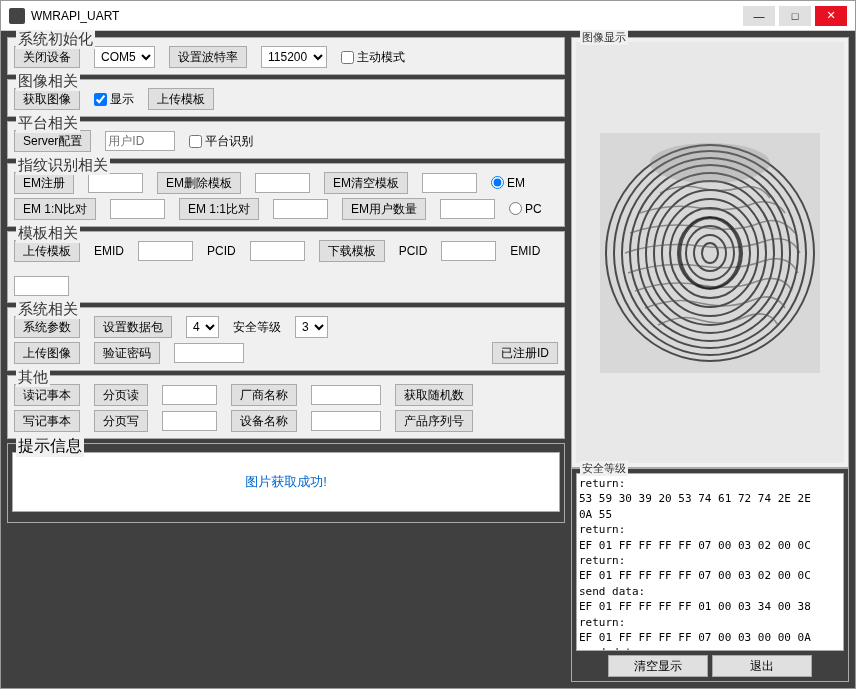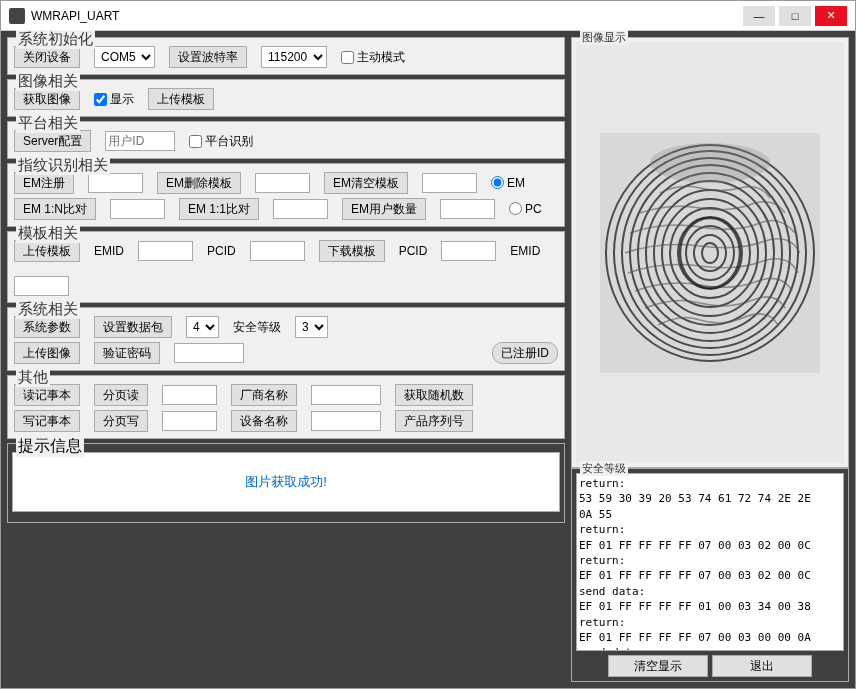"已注册ID" button { border-radius: 10px -> none }
